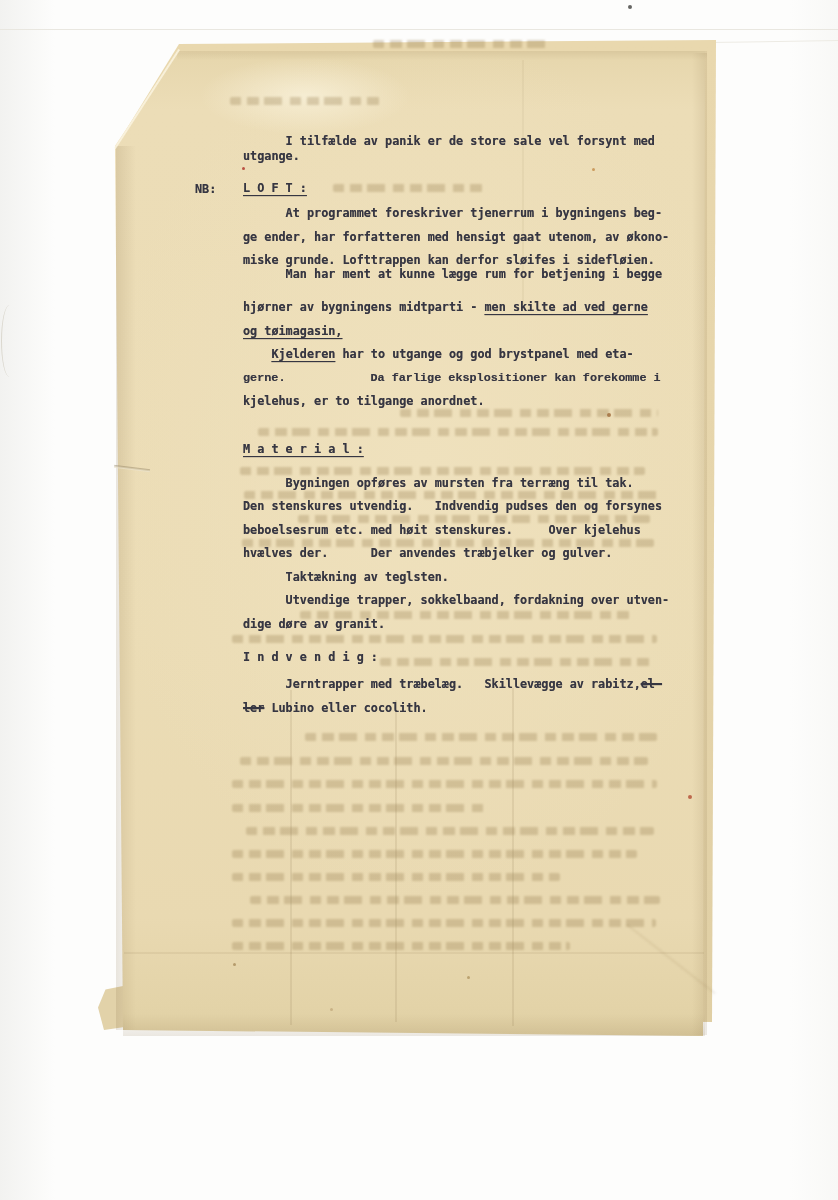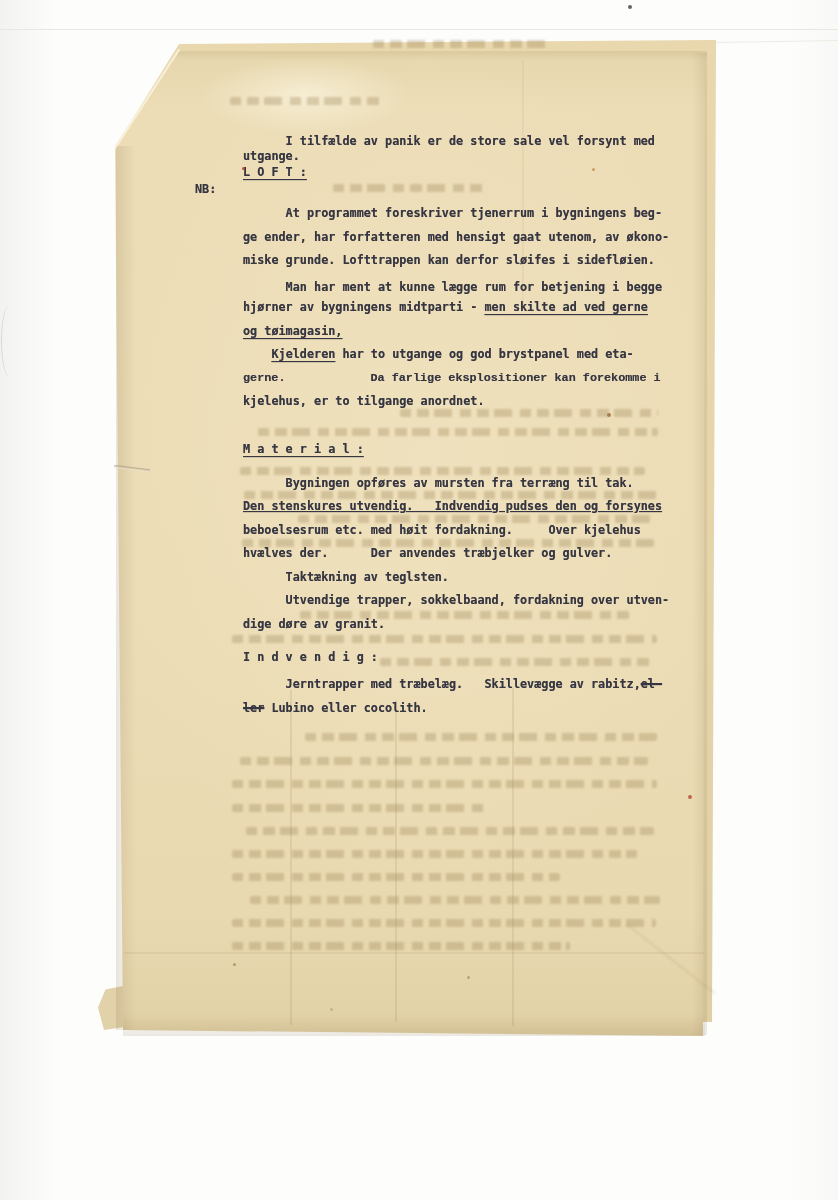"L O F T :" div.typed-line { top: 165px -> 181px }
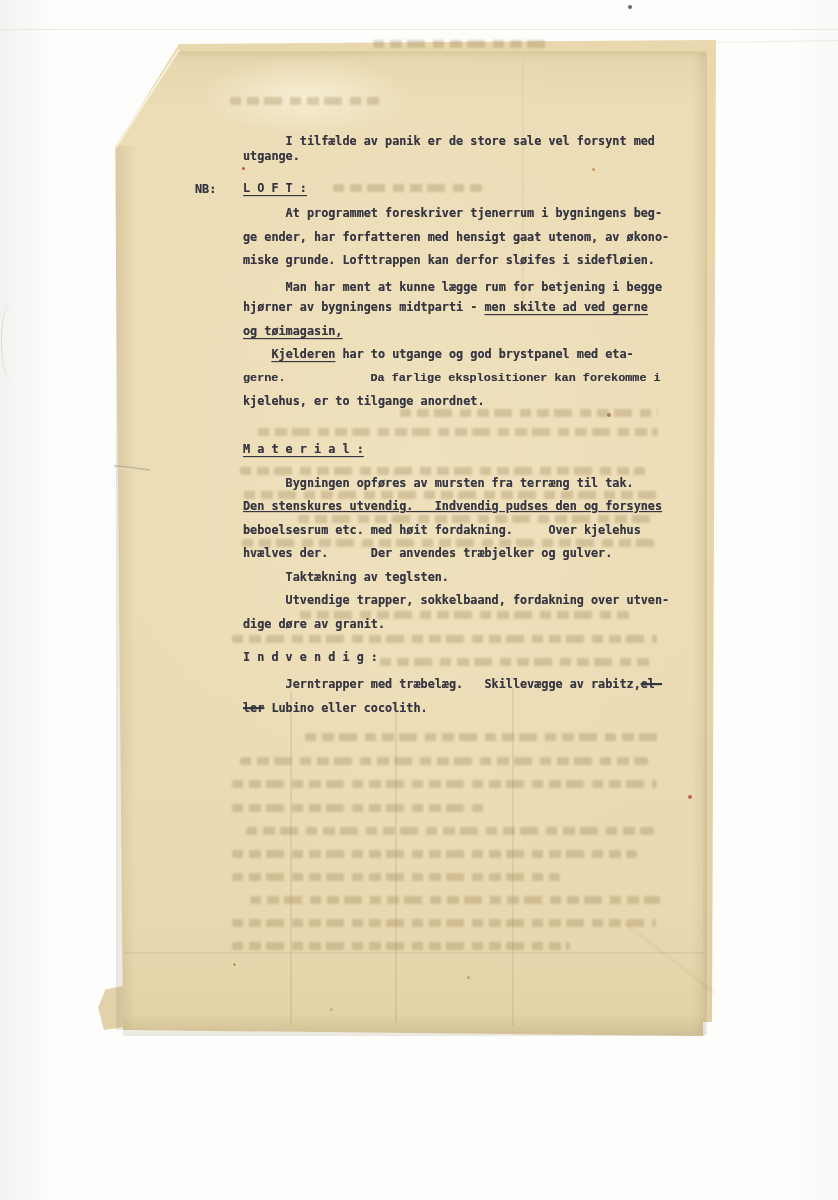"Man har ment at kunne" div.typed-line { top: 280px -> 267px }
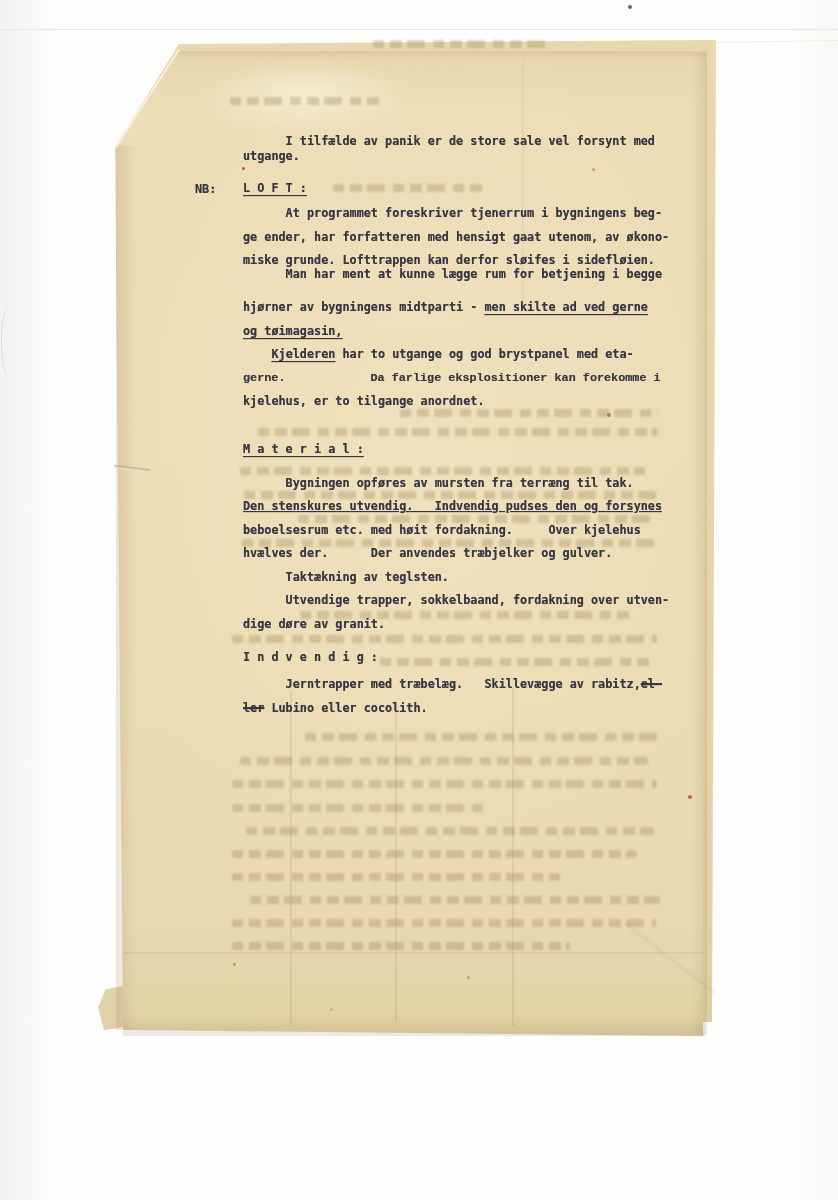"Den stenskures utvendig. Indvendig" div.typed-line { text-decoration: underline -> none }
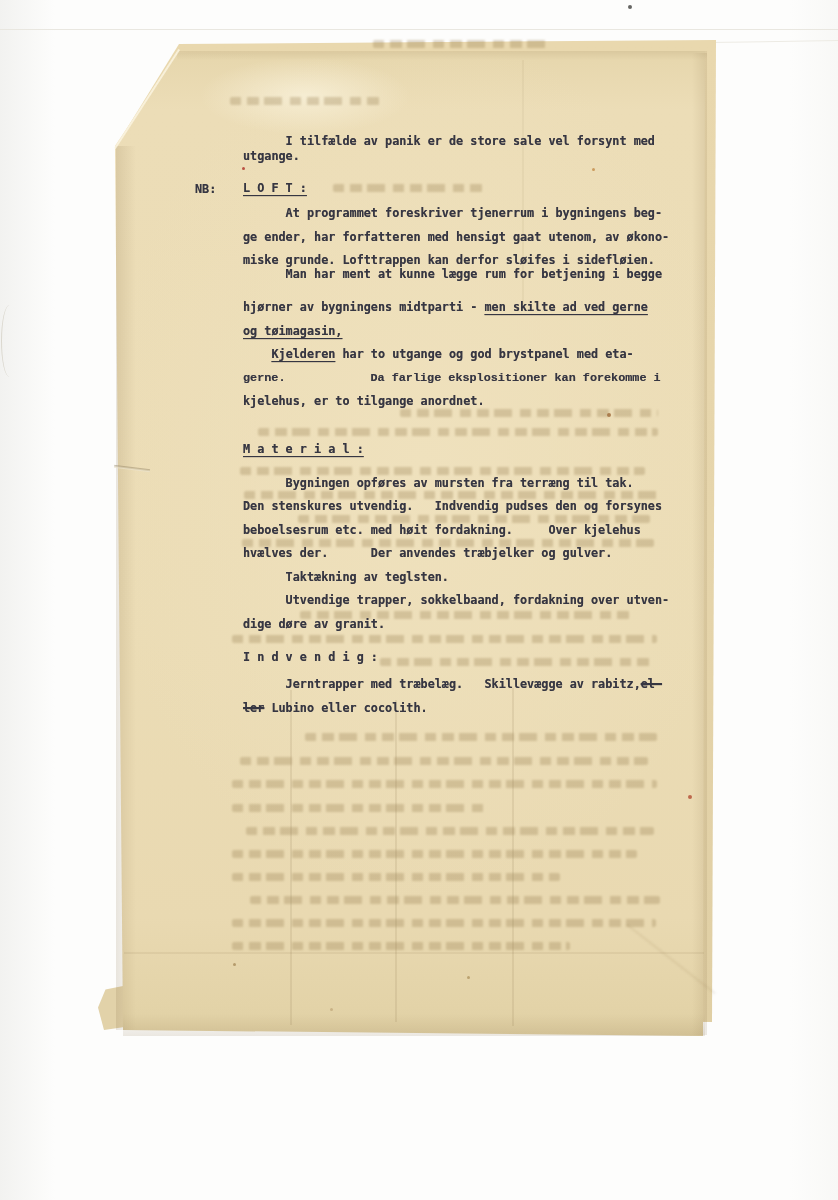"beboelsesrum etc. med høit fordakning." span { text: fordakning -> stenskures }
